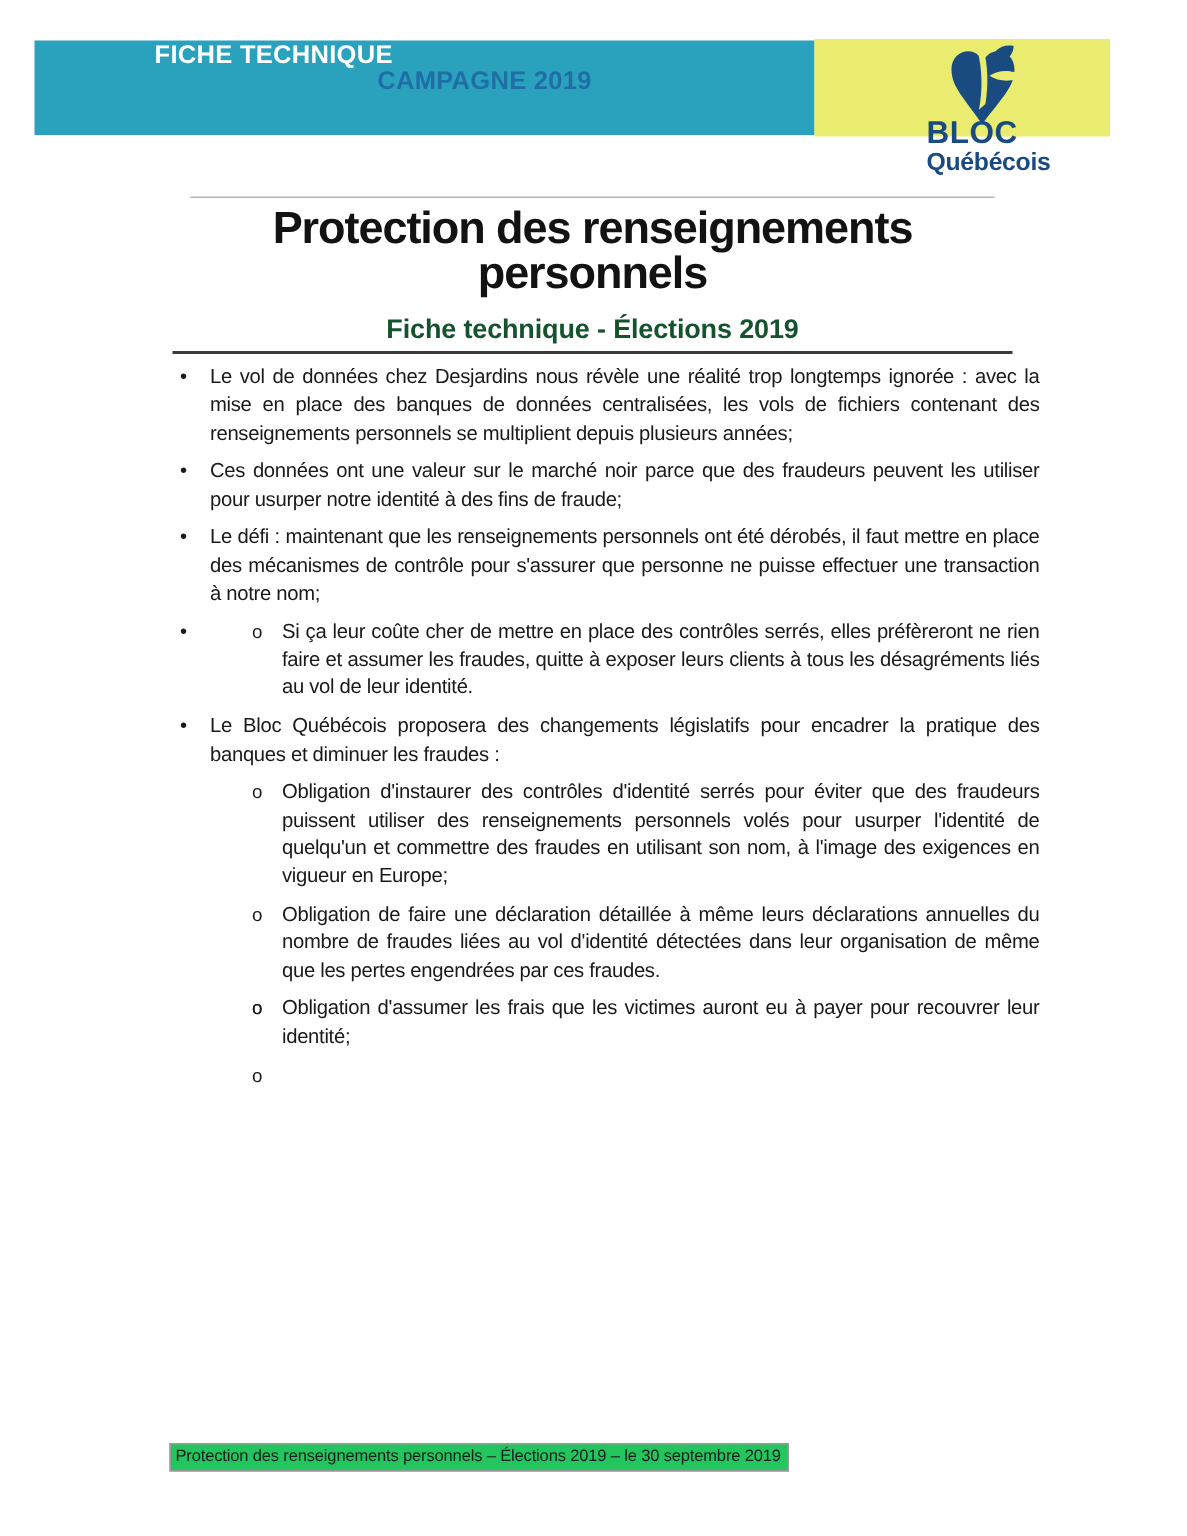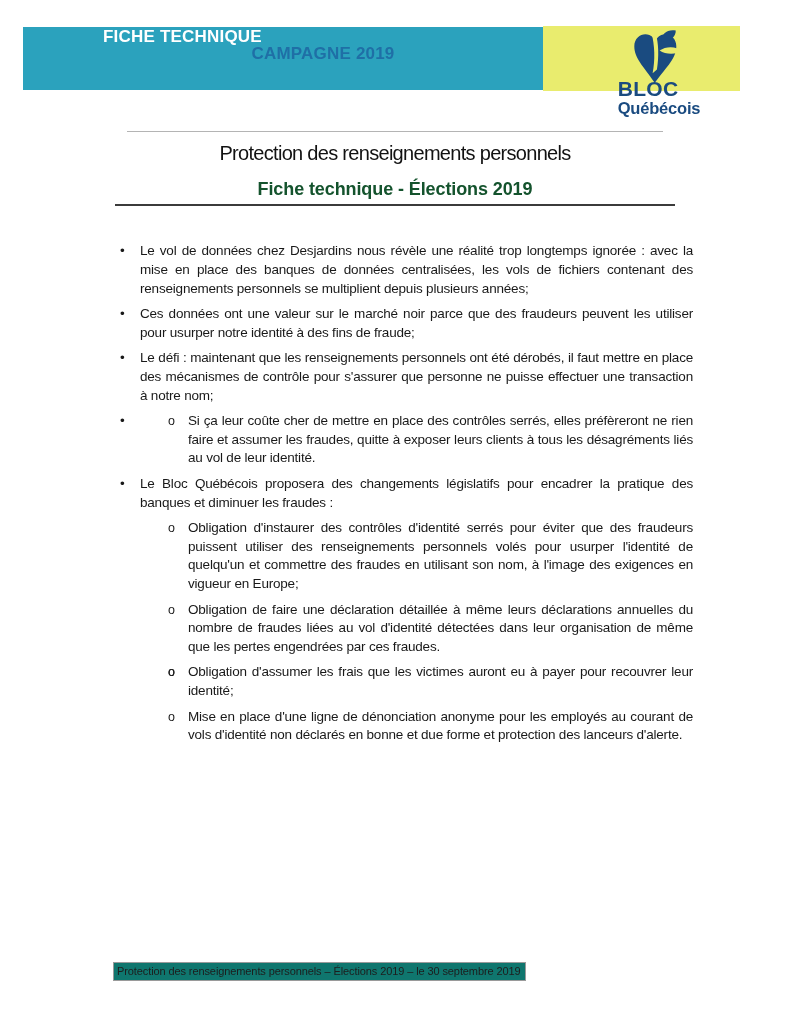"Protection des renseignements personnels" .doc-title { font-size: 20px -> 30px; font-weight: normal -> bold }
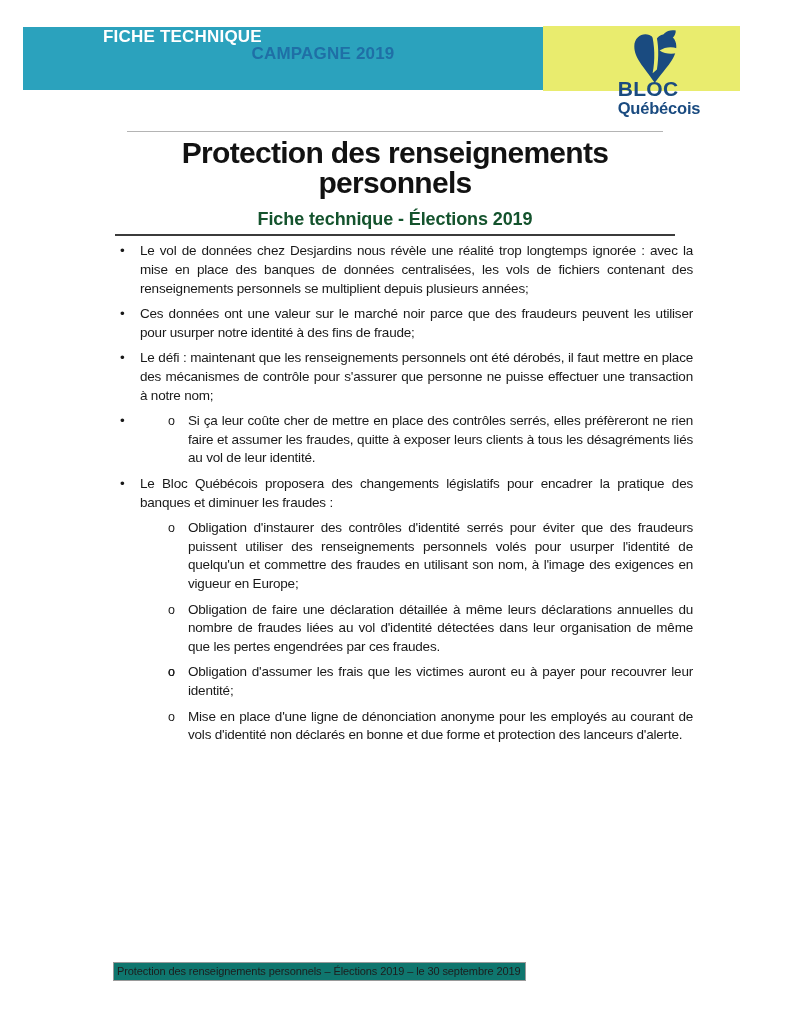"Mise en place d'une ligne" span.bullet-text { html: <span>Mise en place d'une ligne de dénonciation anonyme pour les employés au courant de vols d'identité non déclarés en bonne et due forme et protection des lanceurs d'alerte.</span> -> none }
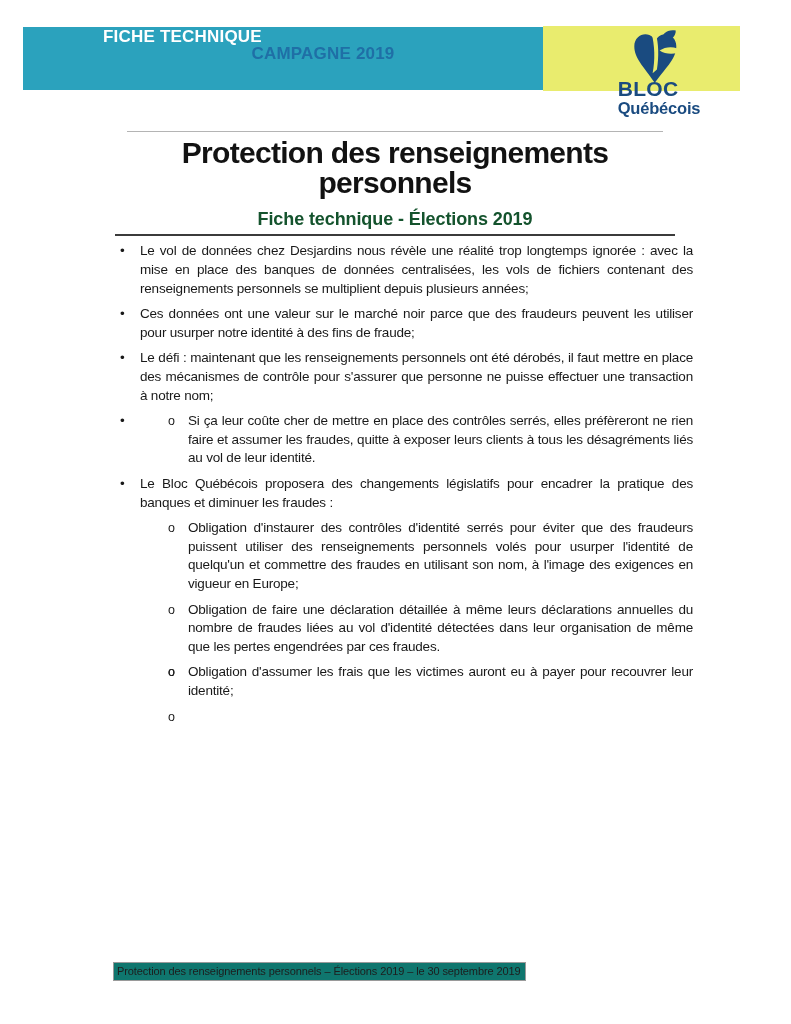"Protection des renseignements personnels –" .page-footer { background: #0f766e -> #22c55e }
